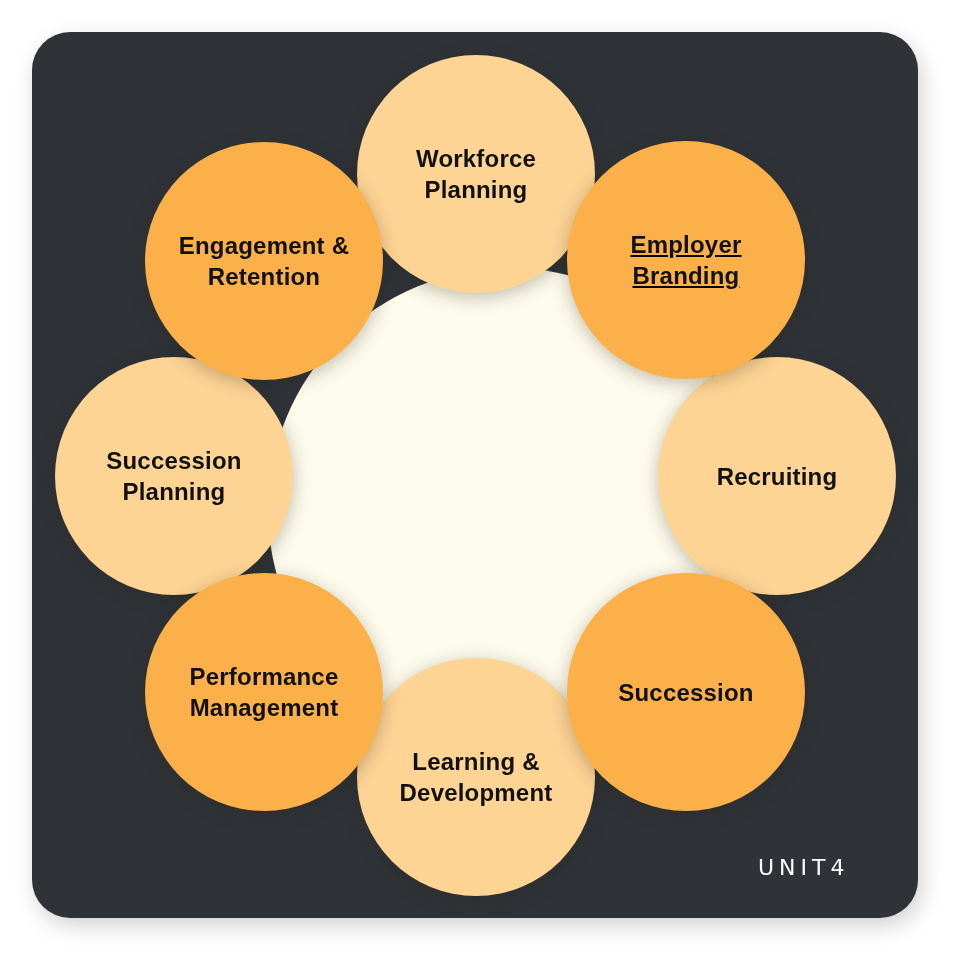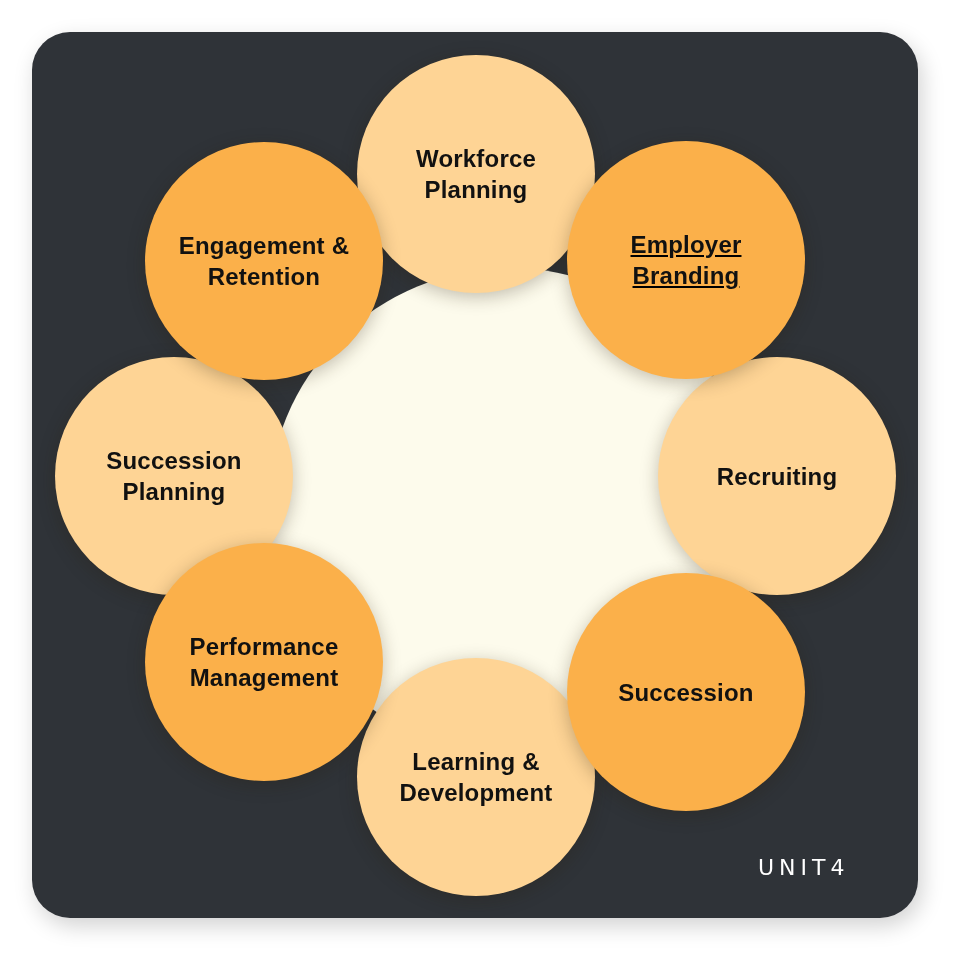"Performance" div.node { top: 511px -> 541px }
